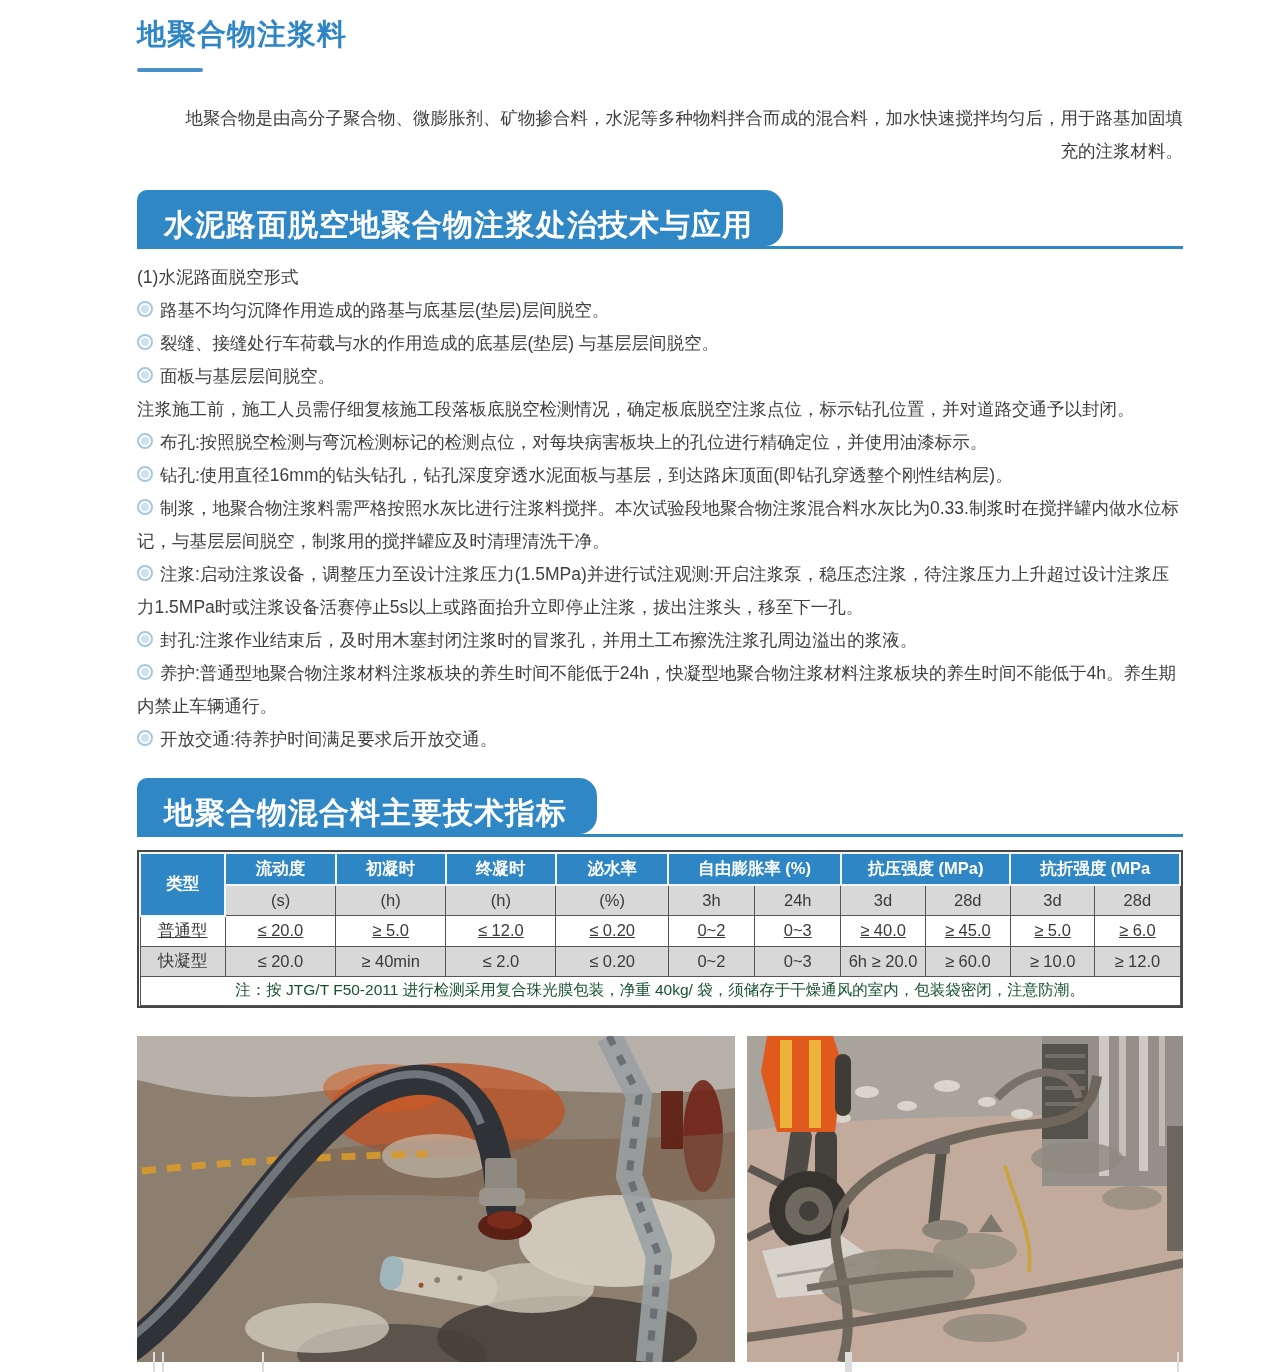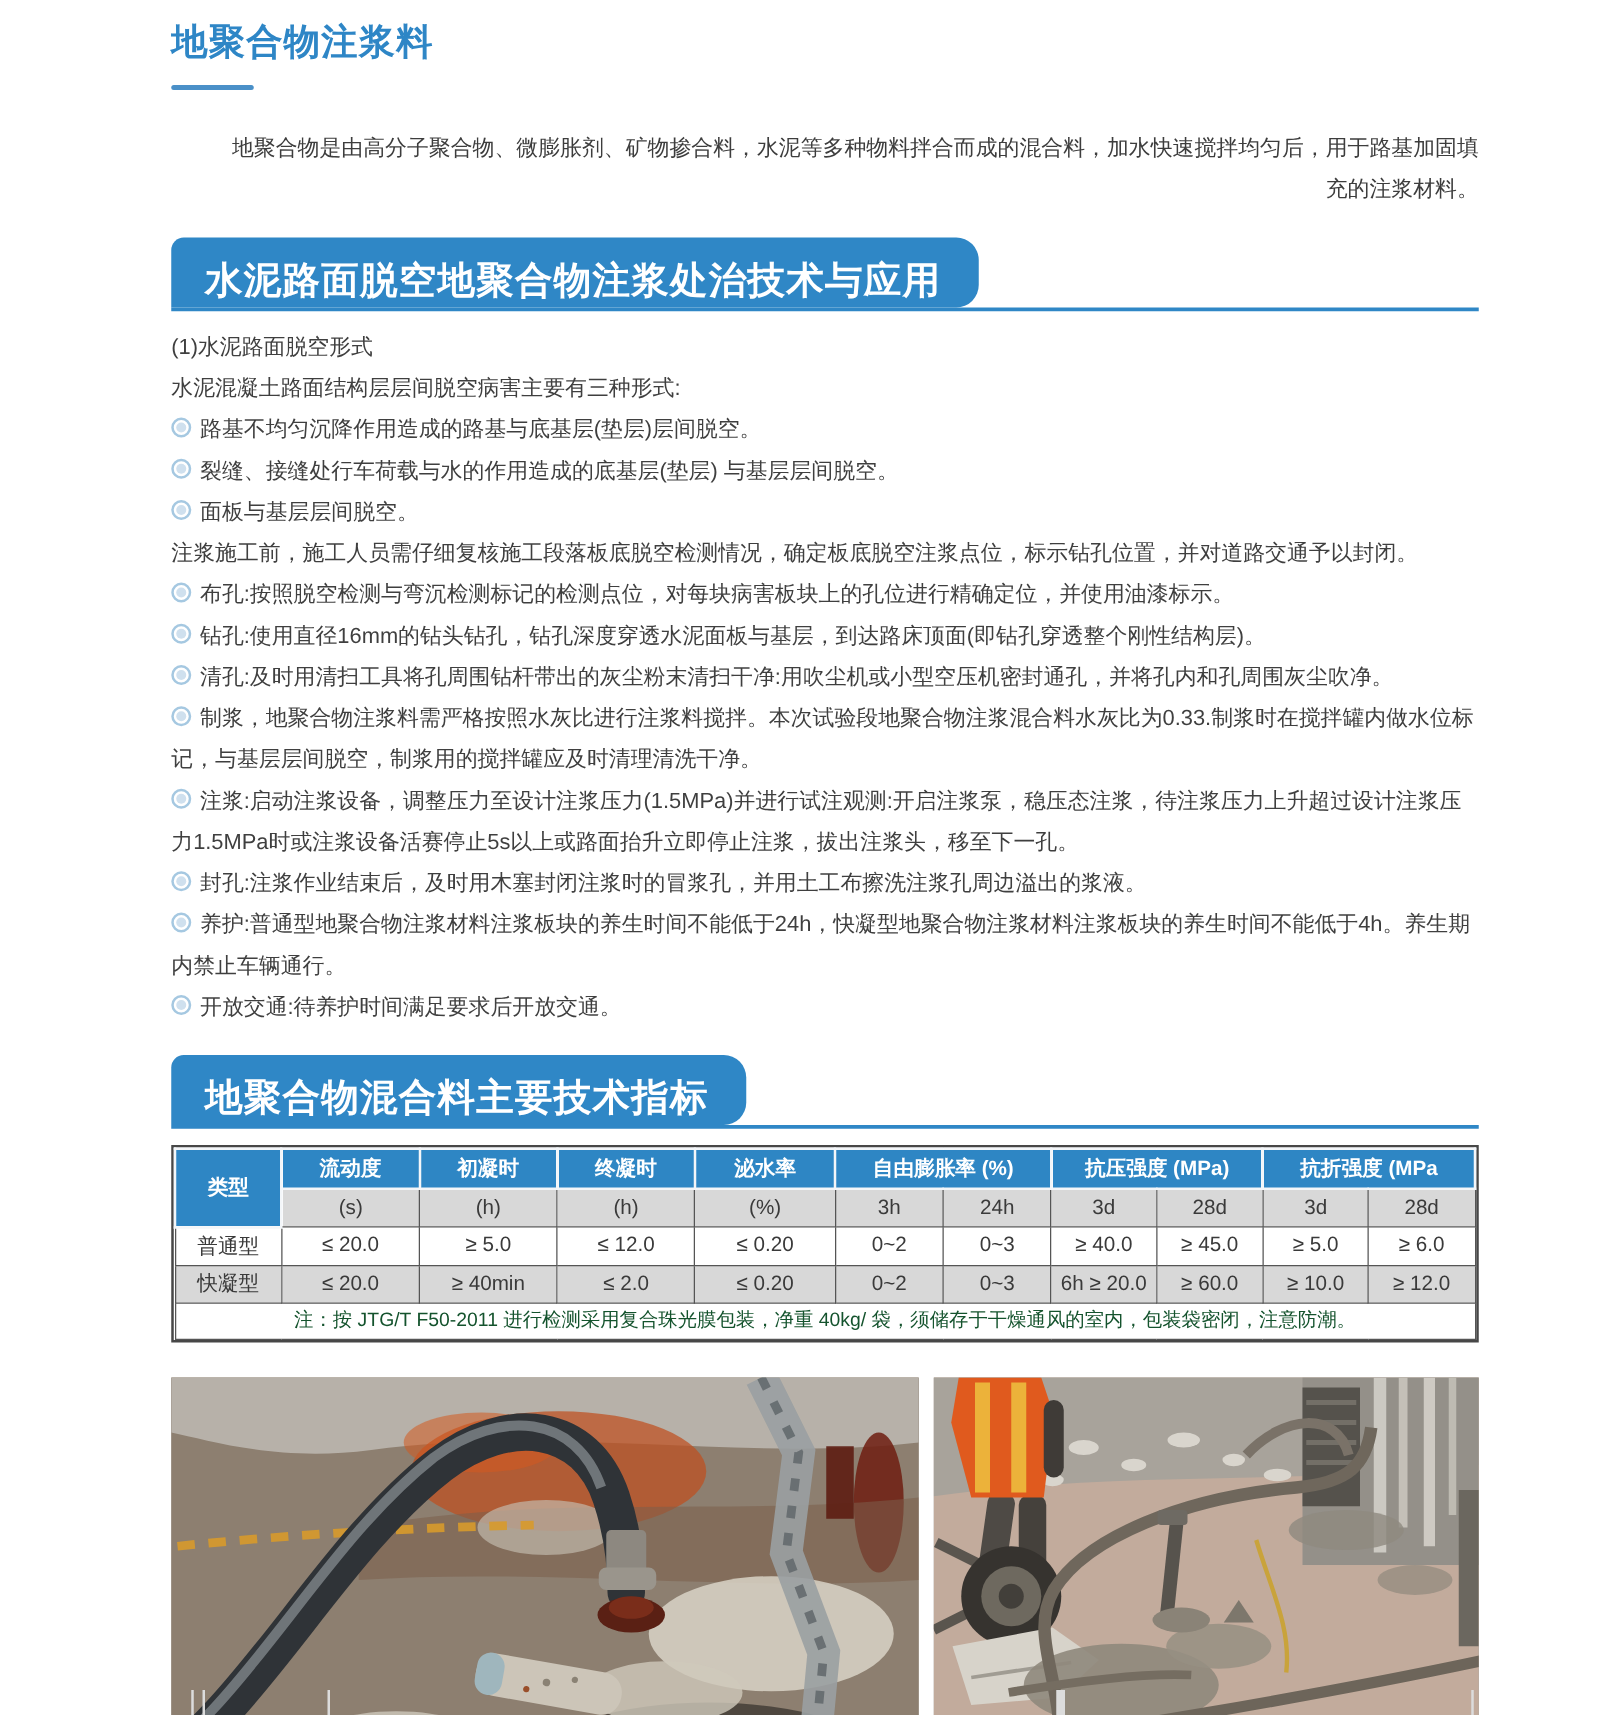"水泥混凝土路面结构层层间脱空病害主要有三种形式:" div.par { html: <div><span>水泥混凝土路面结构层层间脱空病害主要有三种形式:</span></div> -> none }
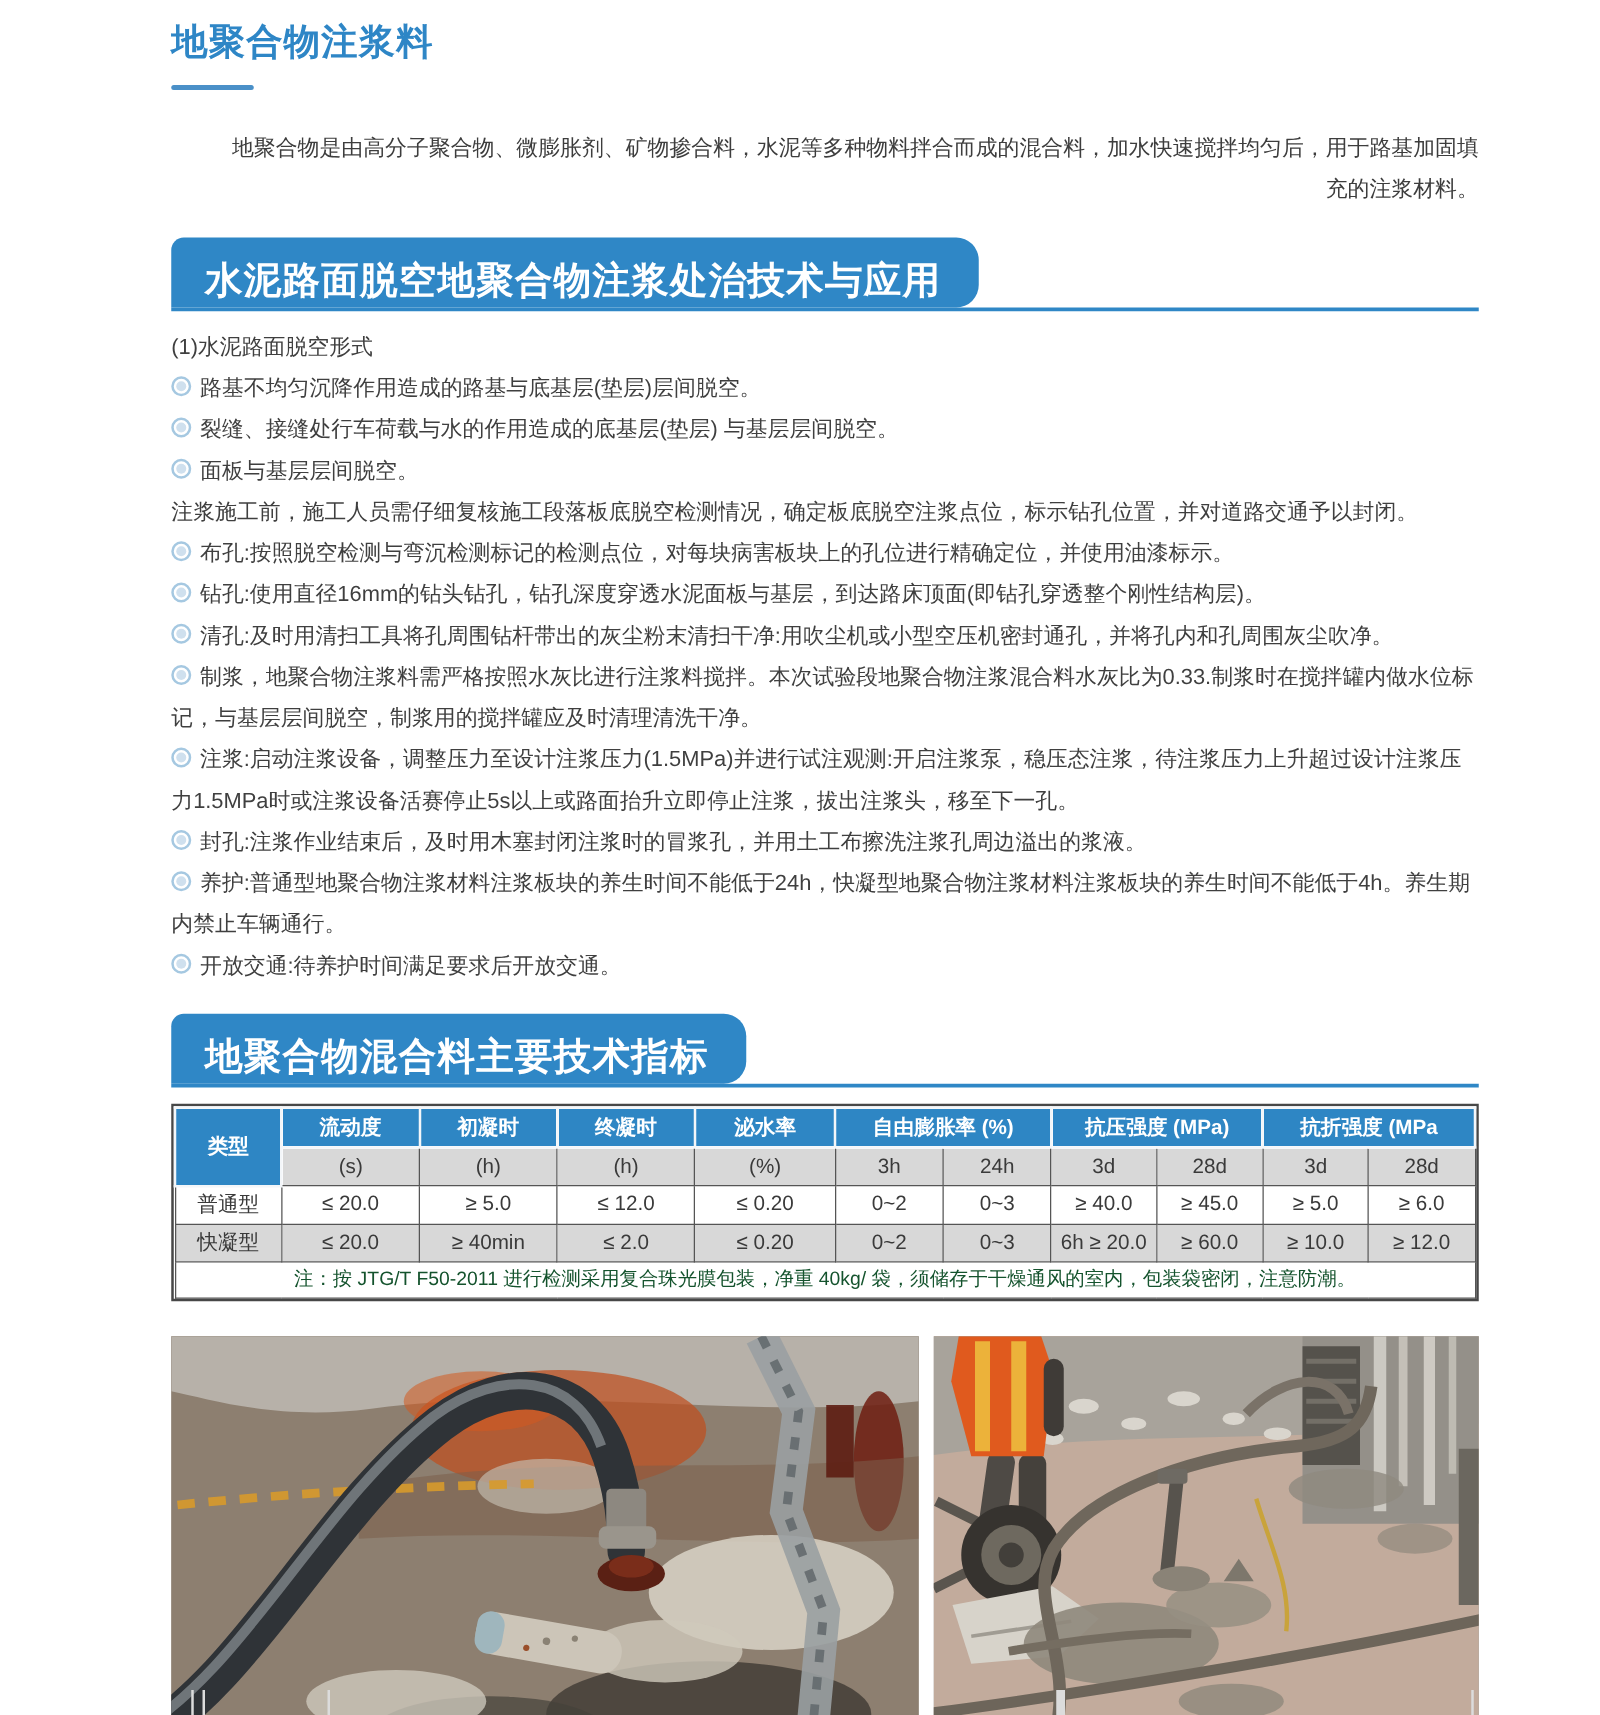"清孔:及时用清扫工具将孔周围钻杆带出的灰尘粉末清扫干净:用吹尘机或小型空压机密封" div.par { html: <div><span></span><span>清孔:及时用清扫工具将孔周围钻杆带出的灰尘粉末清扫干净:用吹尘机或小型空压机密封通孔，并将孔内和孔周围灰尘吹净。</span></div> -> none }
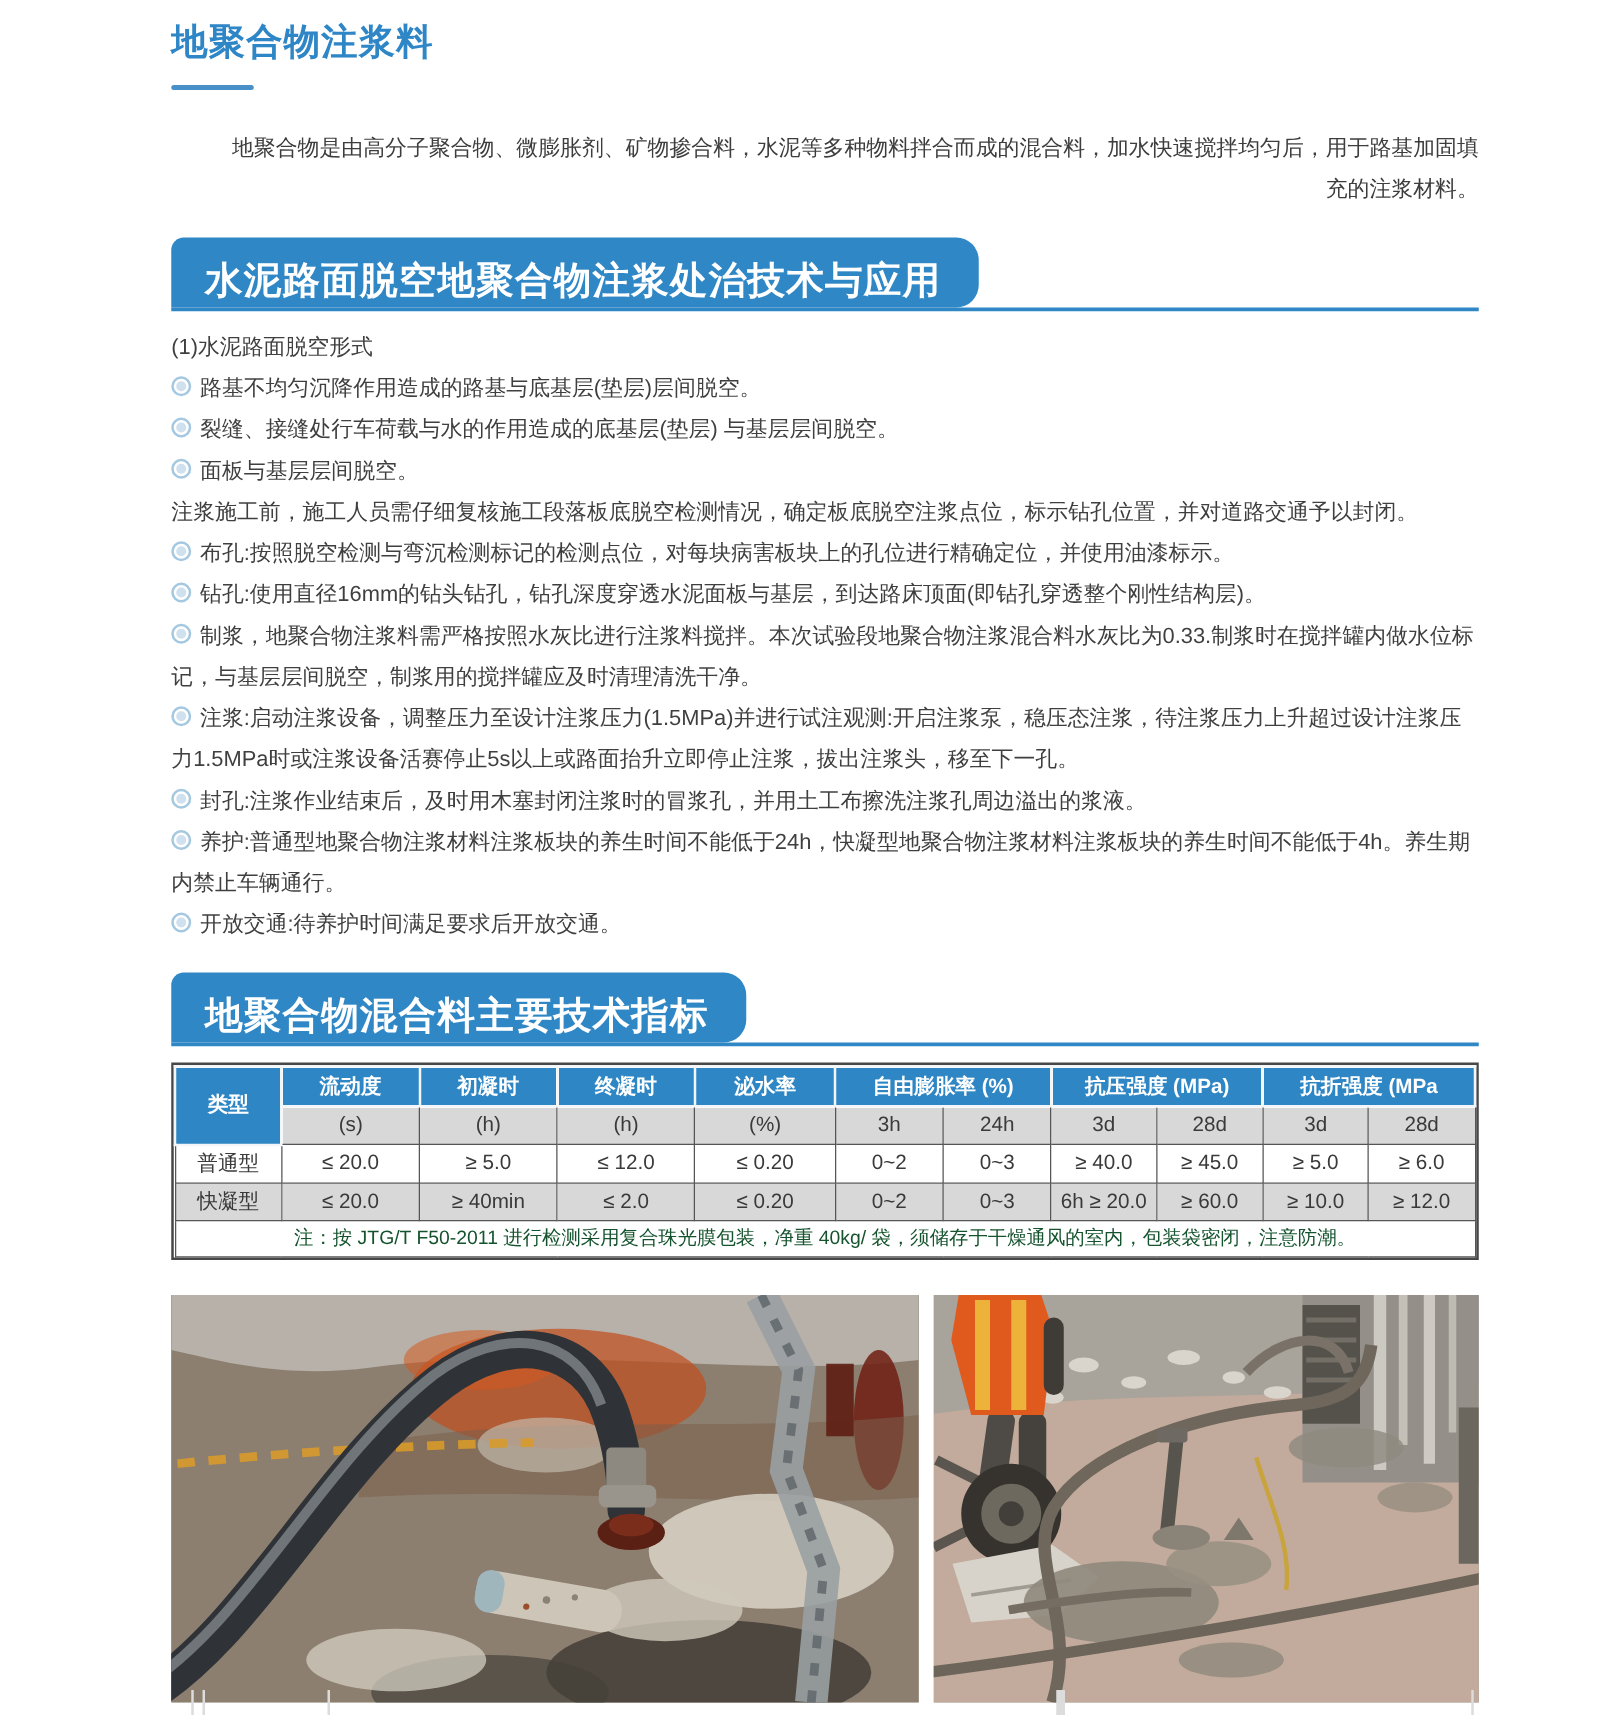"普通型" table.spec tr.plainrow td { text-decoration: none -> underline }
